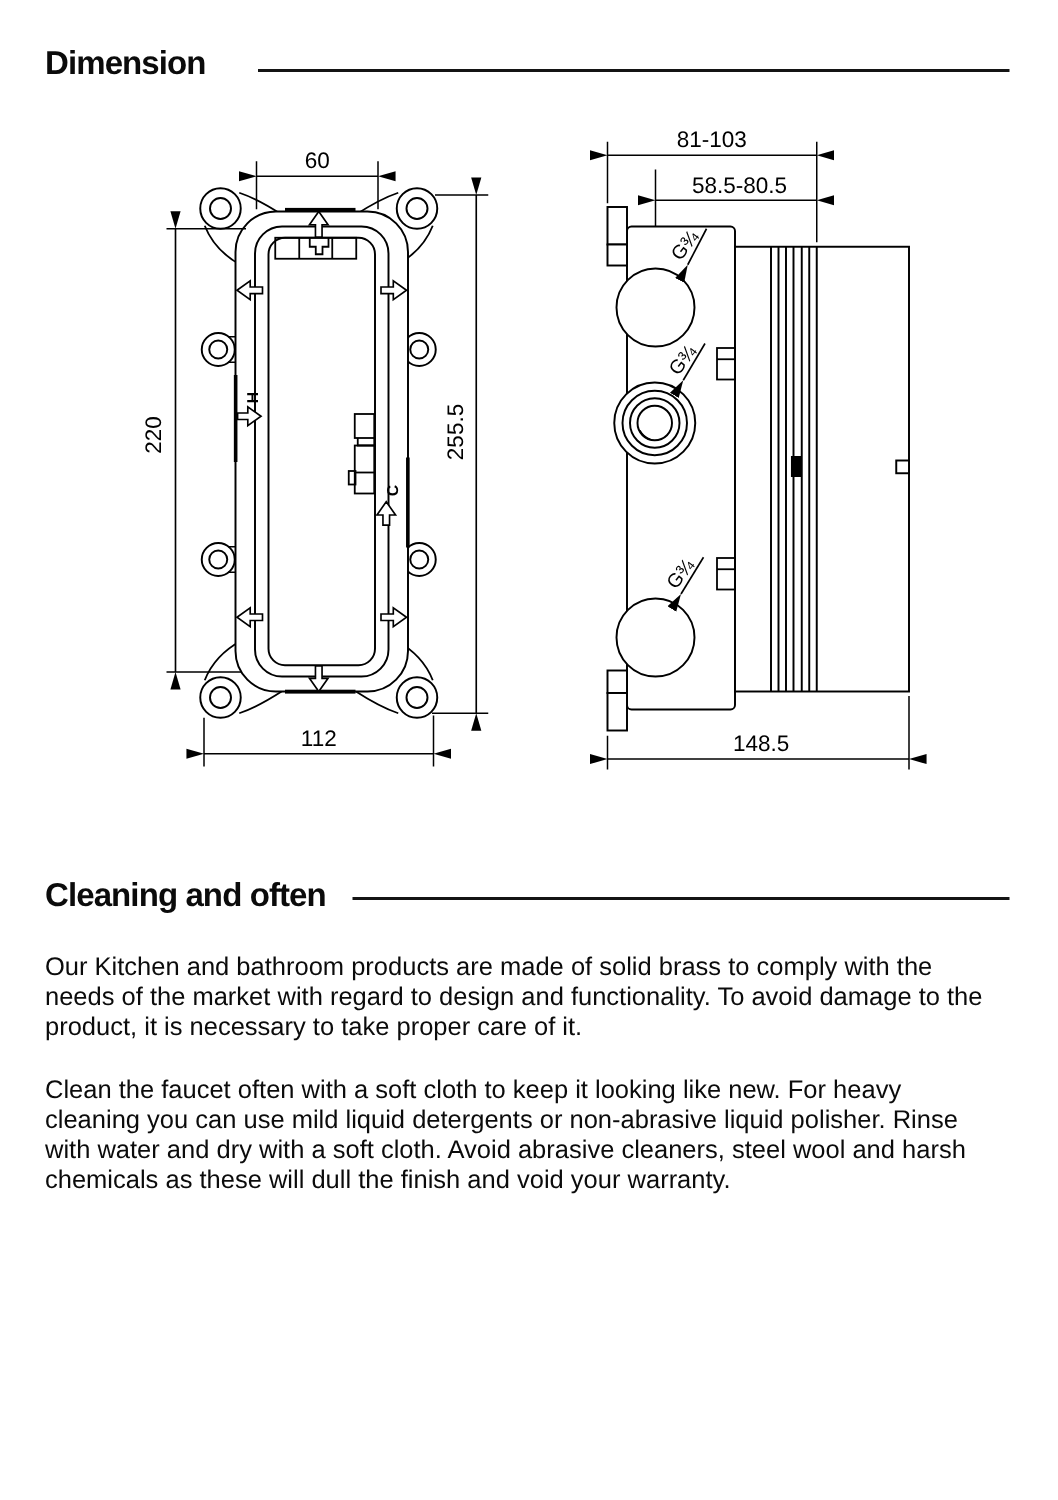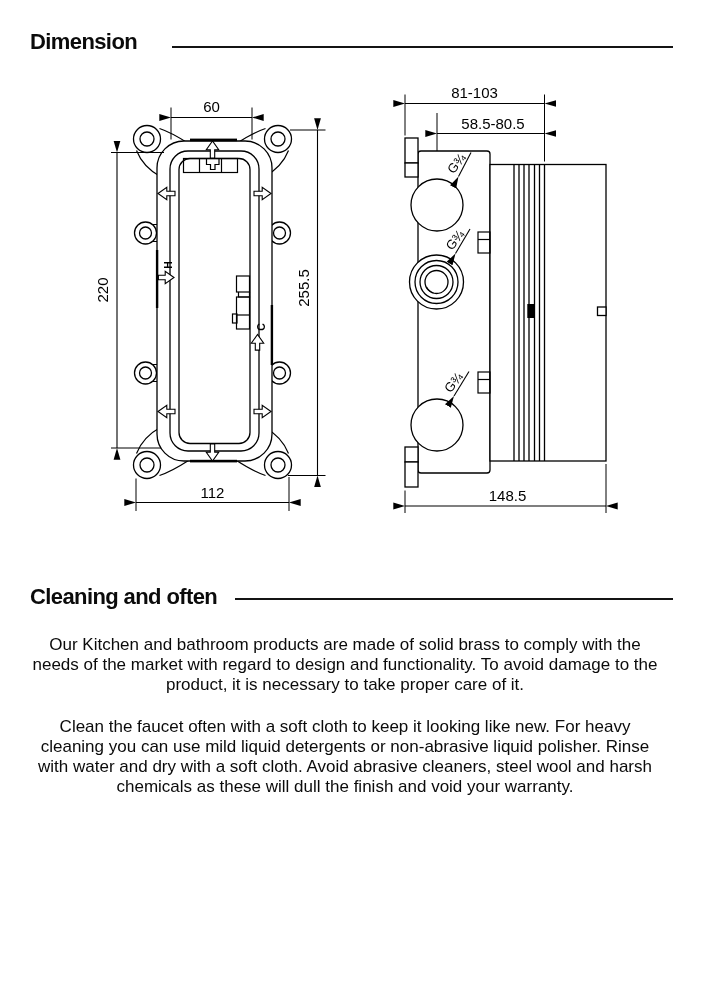"Dimension" .page { text-align: center -> none }
